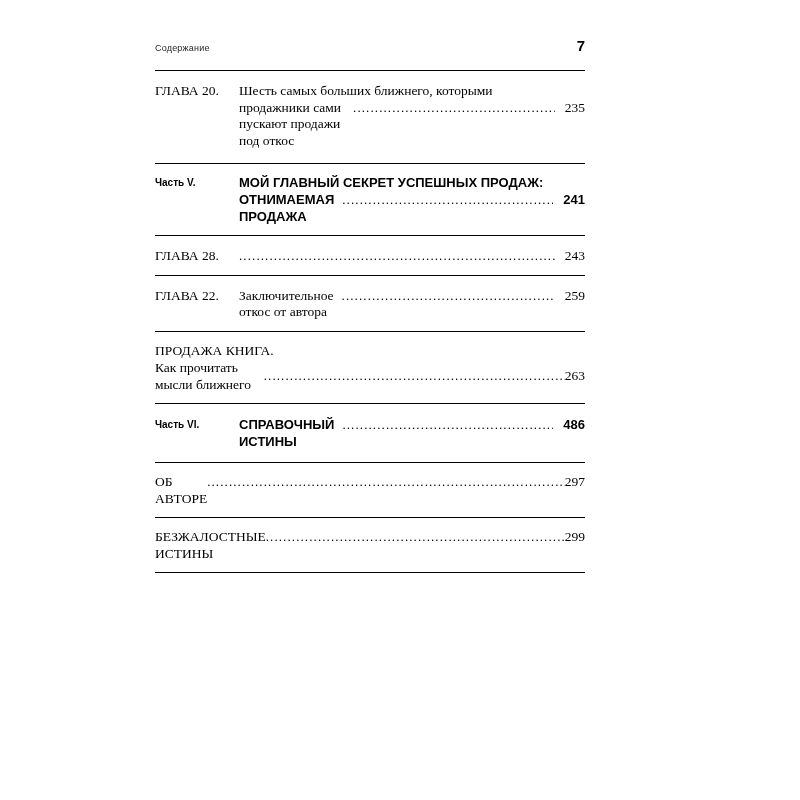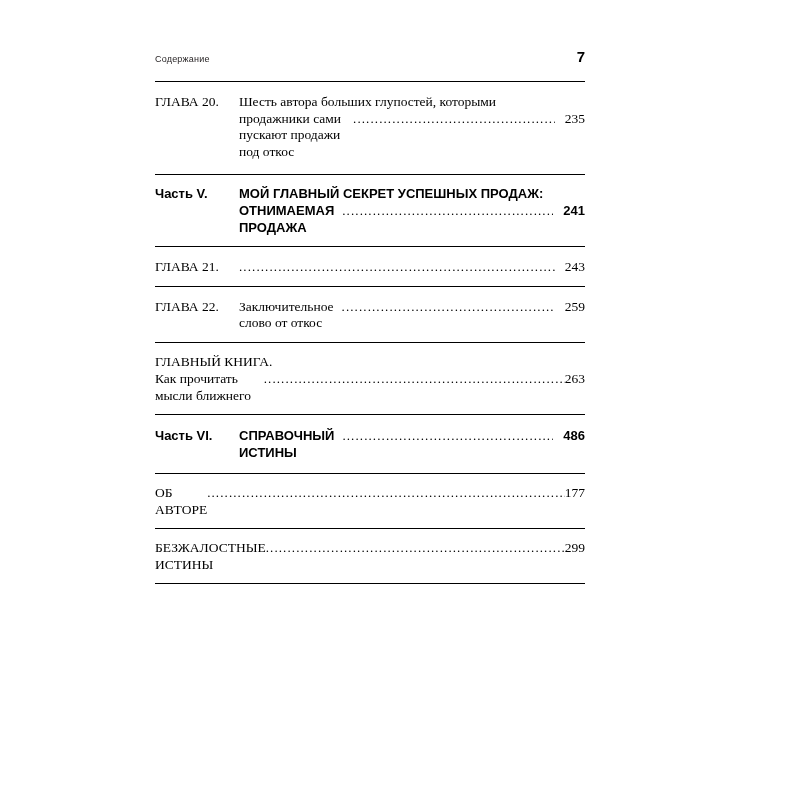"Содержание" .content { top: 48px -> 37px }
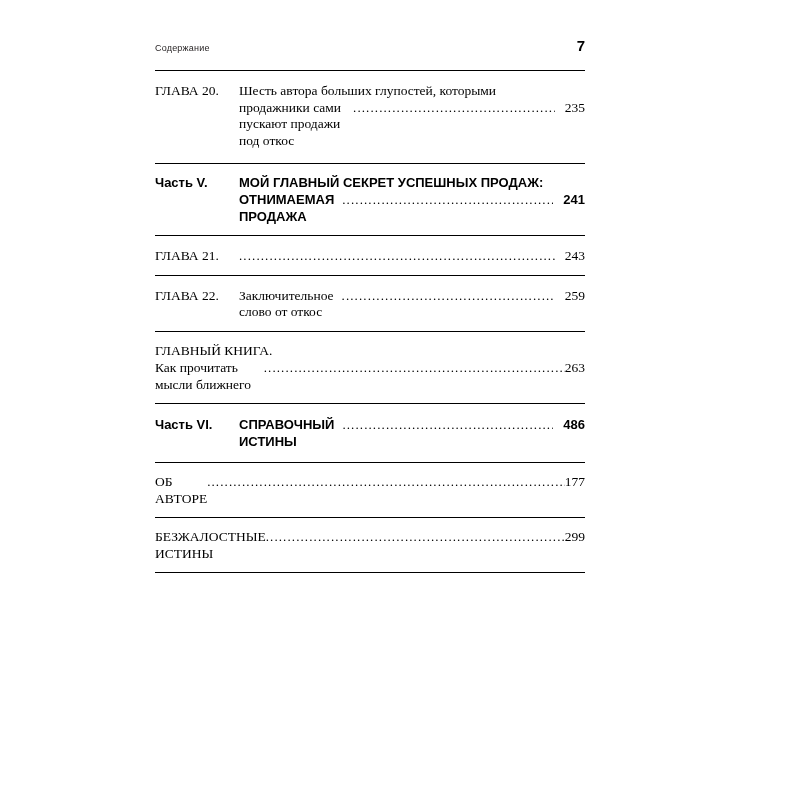"Шесть автора больших глупостей, которыми" span.titletext { text: автора больших глупостей -> самых больших ближнего }
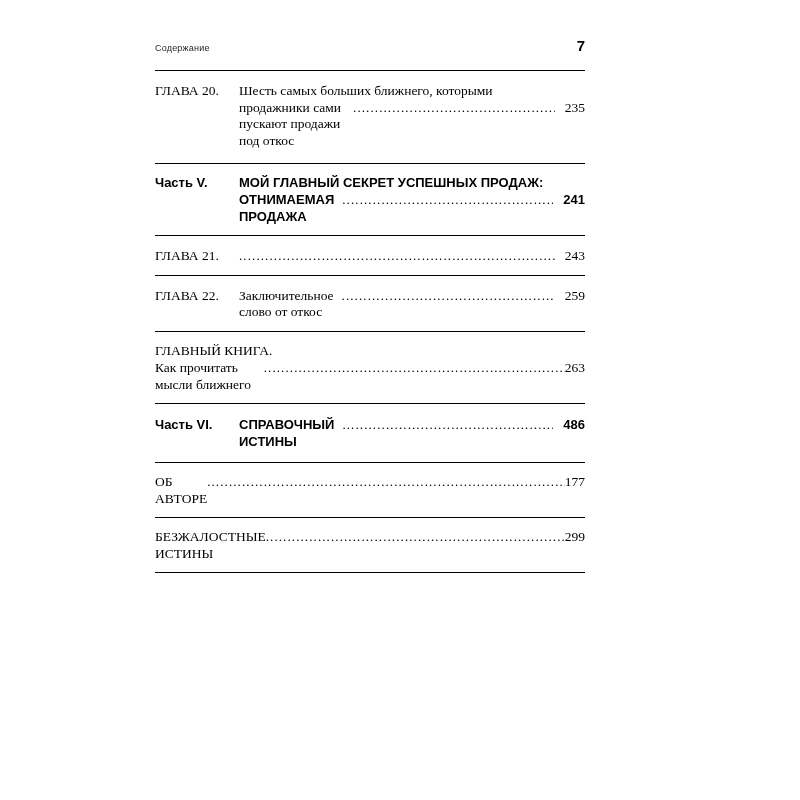"Часть V." .part-row .label { font-size: 13px -> 10px }
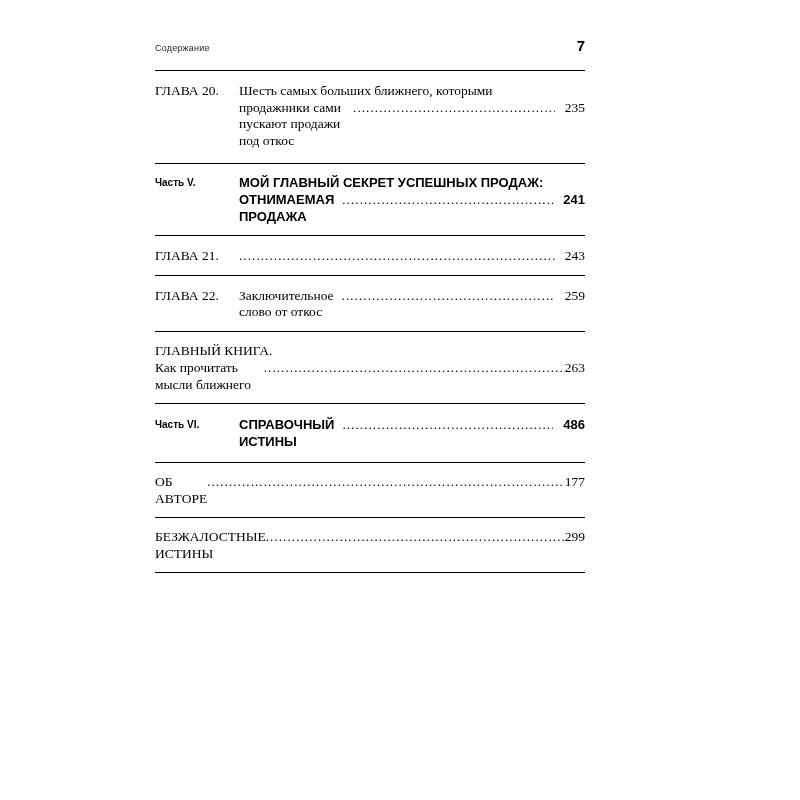"ГЛАВА 21." div.label { text: 21 -> 28 }
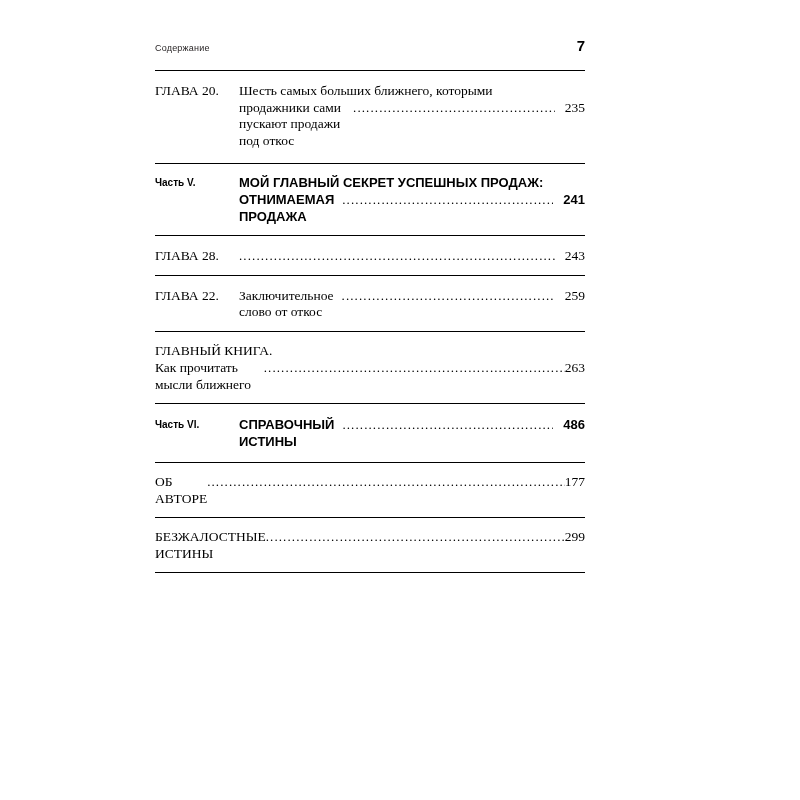"Заключительное слово от откос" span.titletext { text: слово от откос -> откос от автора }
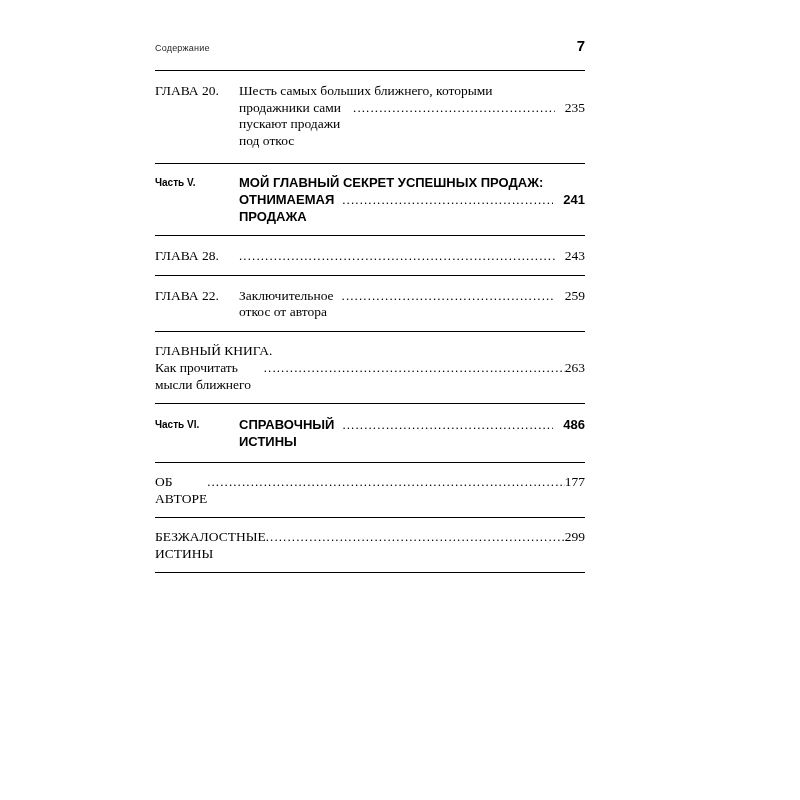"ГЛАВНЫЙ КНИГА." span.bonus-title1 { text: ГЛАВНЫЙ -> ПРОДАЖА }
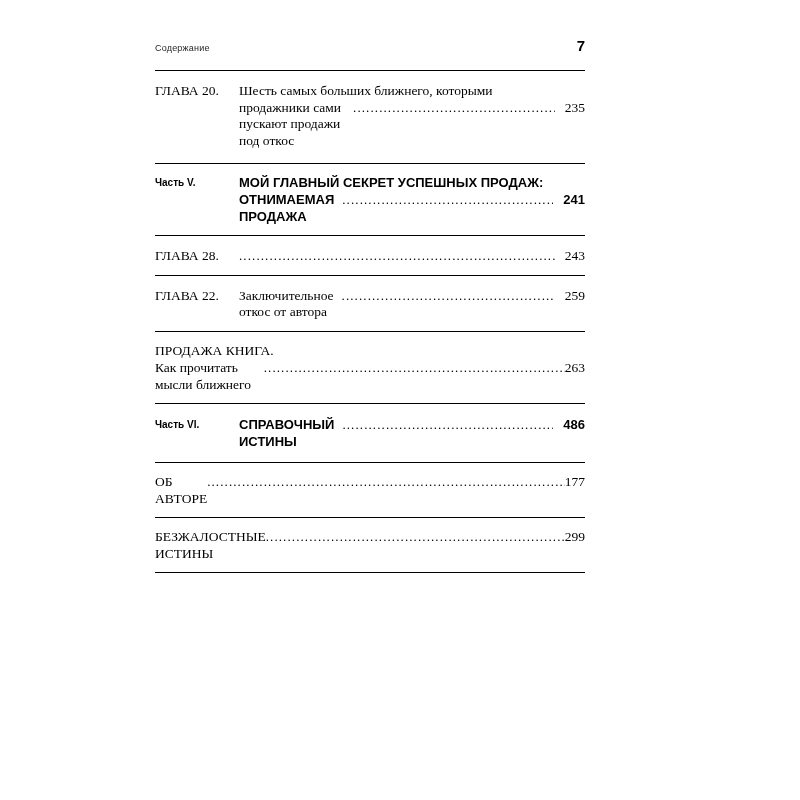"Как прочитать мысли ближнего" .bonus-line2 { align-items: flex-start -> center }
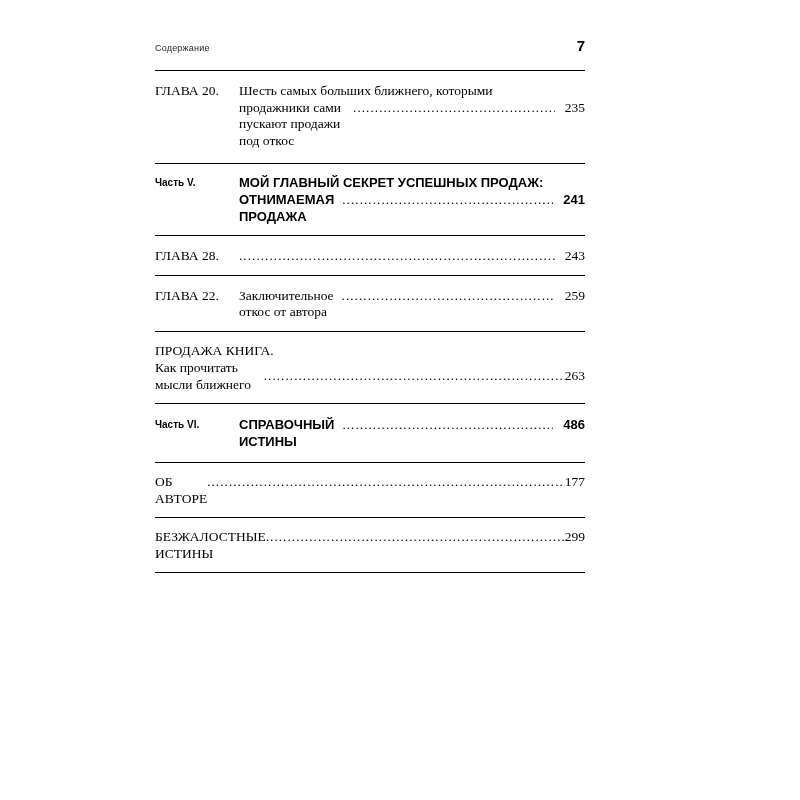"177" span.pageno { text: 177 -> 297 }
